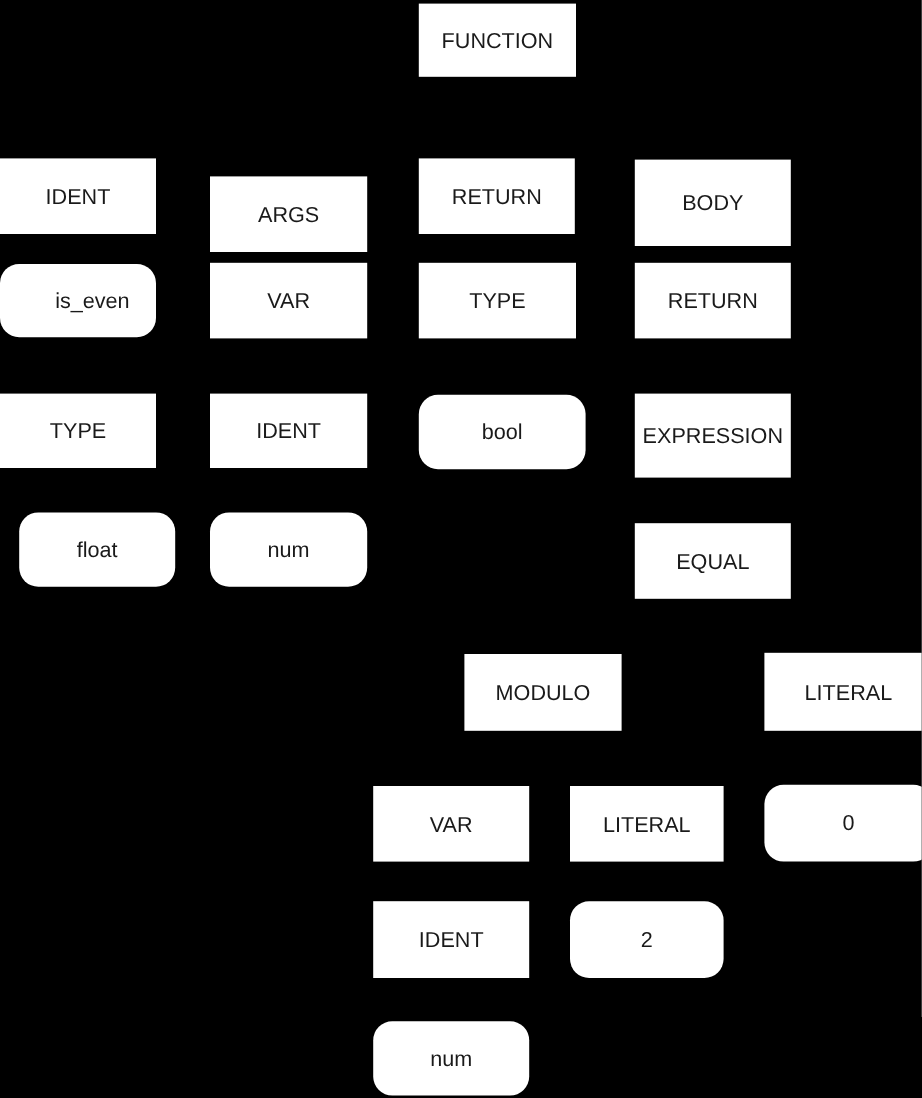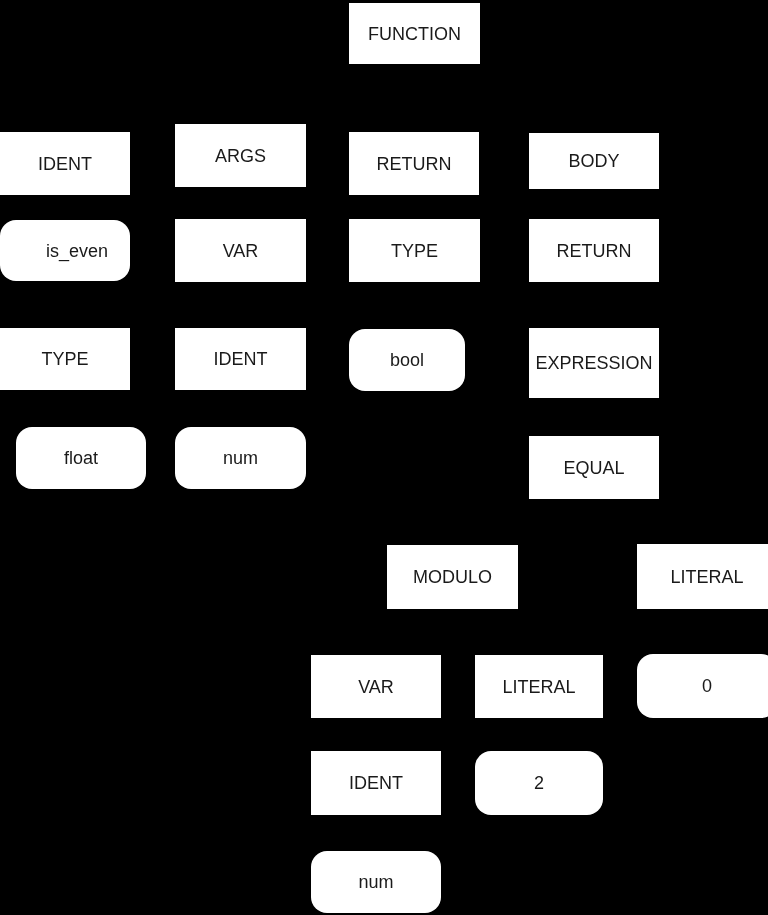"ARGS" div.node { top: 124px -> 147px }
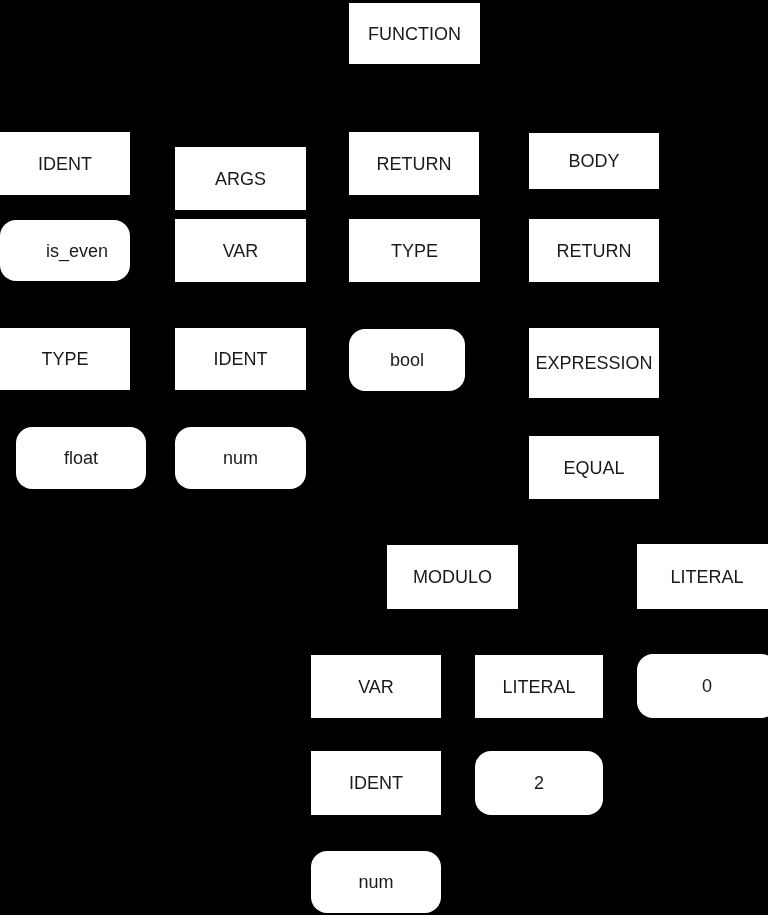"BODY" div.node { height: 56px -> 72px }
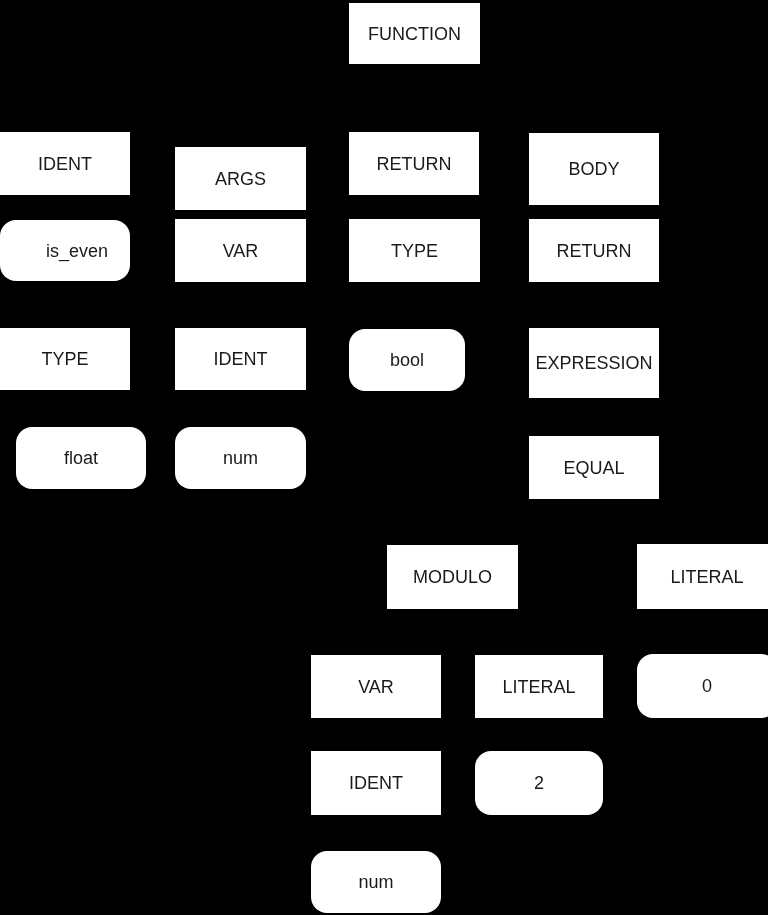"bool" div.node { width: 116px -> 139px }
